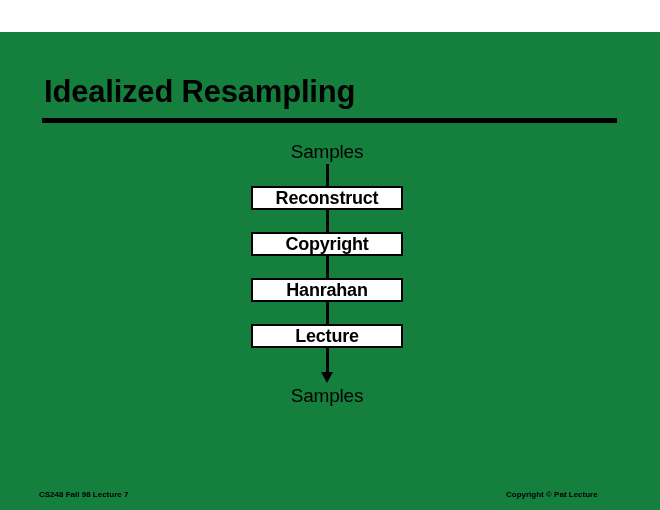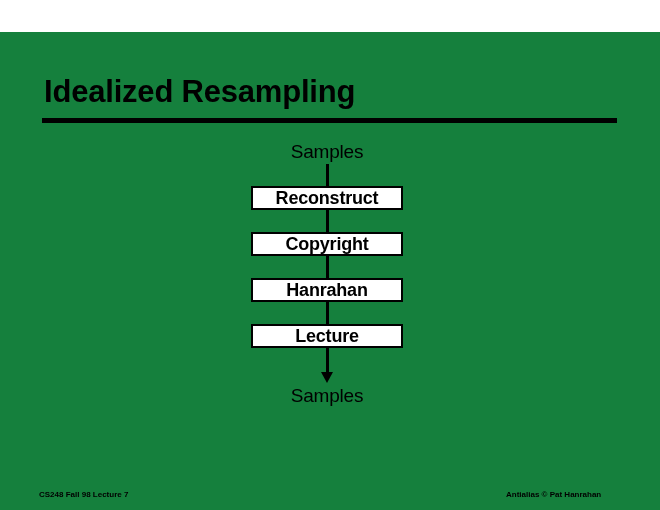"Antialias © Pat Hanrahan" div.footer-text { text: Antialias © Pat Hanrahan -> Copyright © Pat Lecture }
